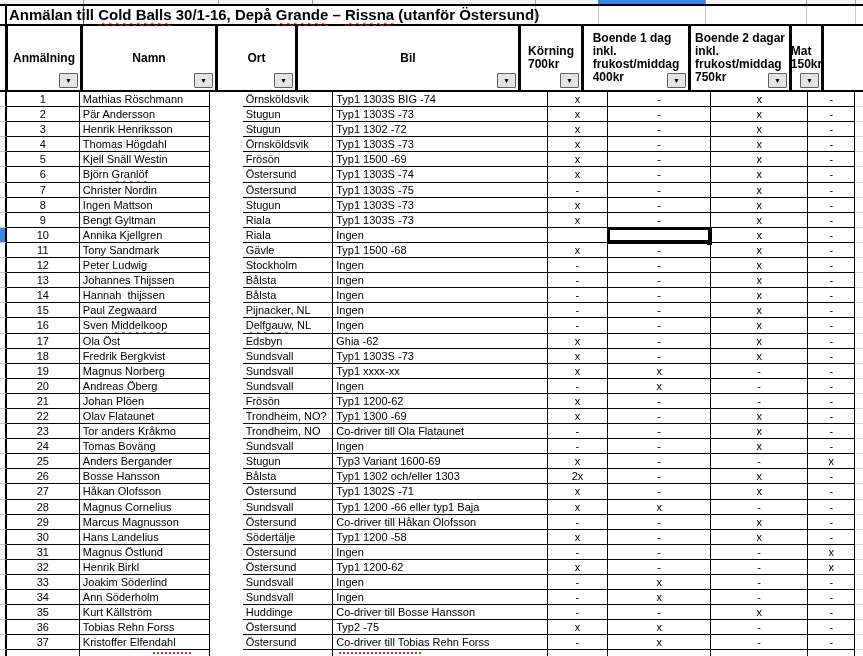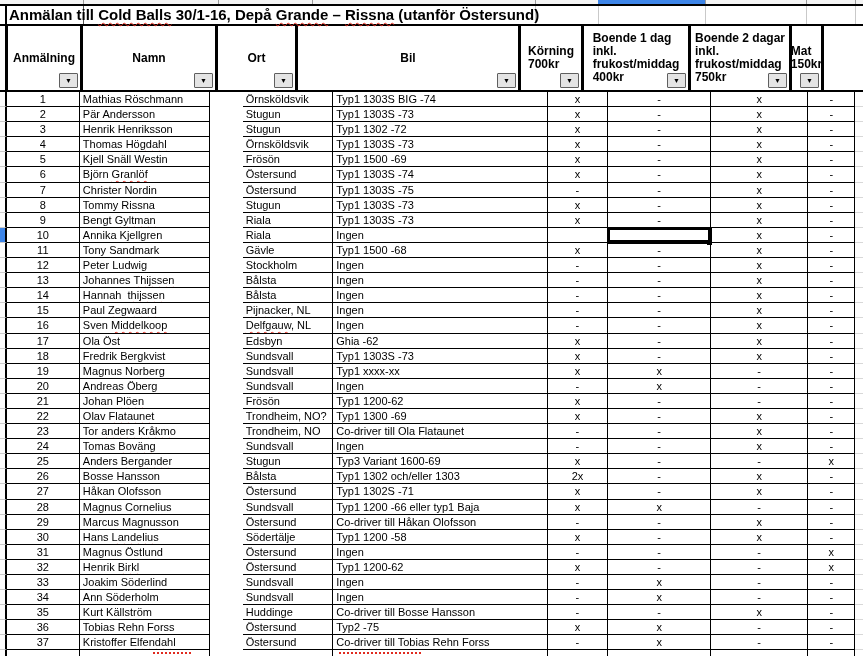"Tommy Rissna" div.cell { text: Tommy Rissna -> Ingen Mattson }
